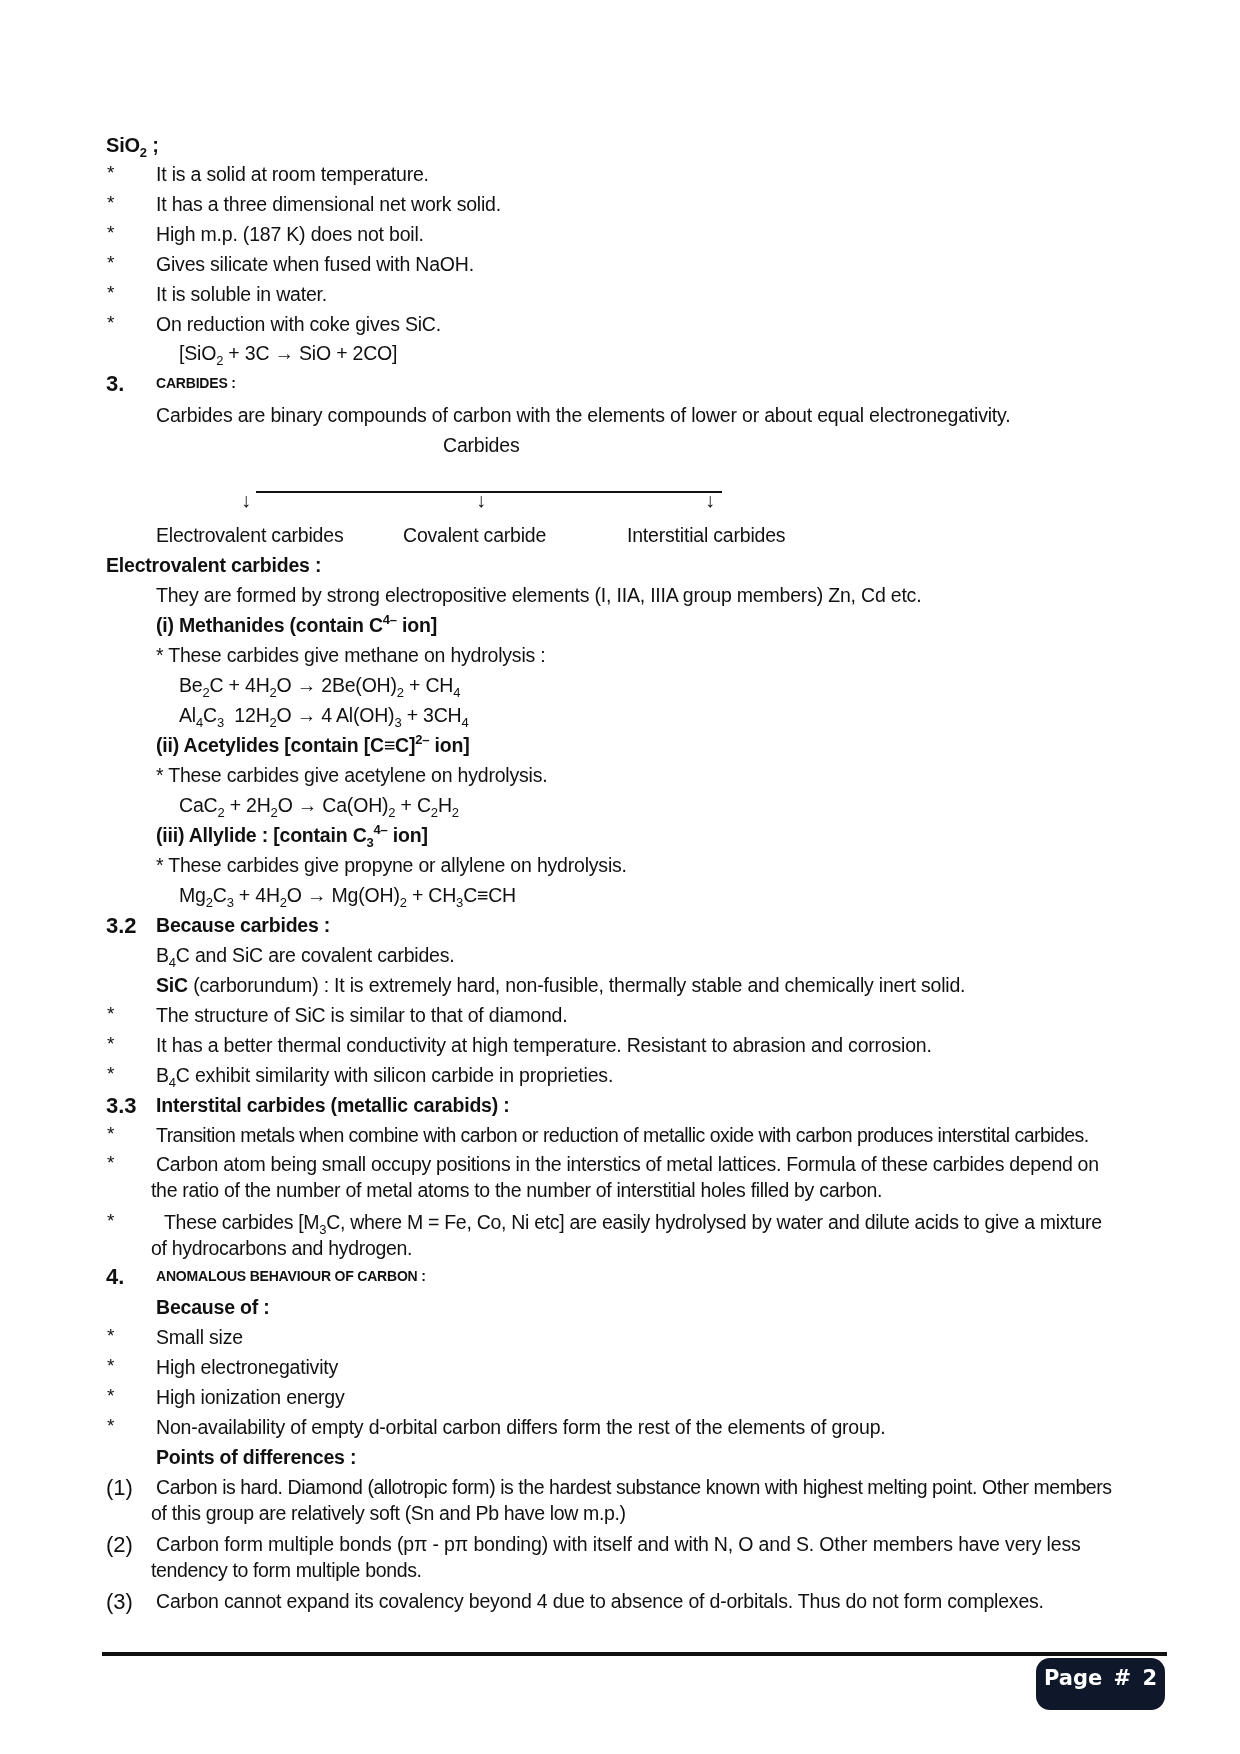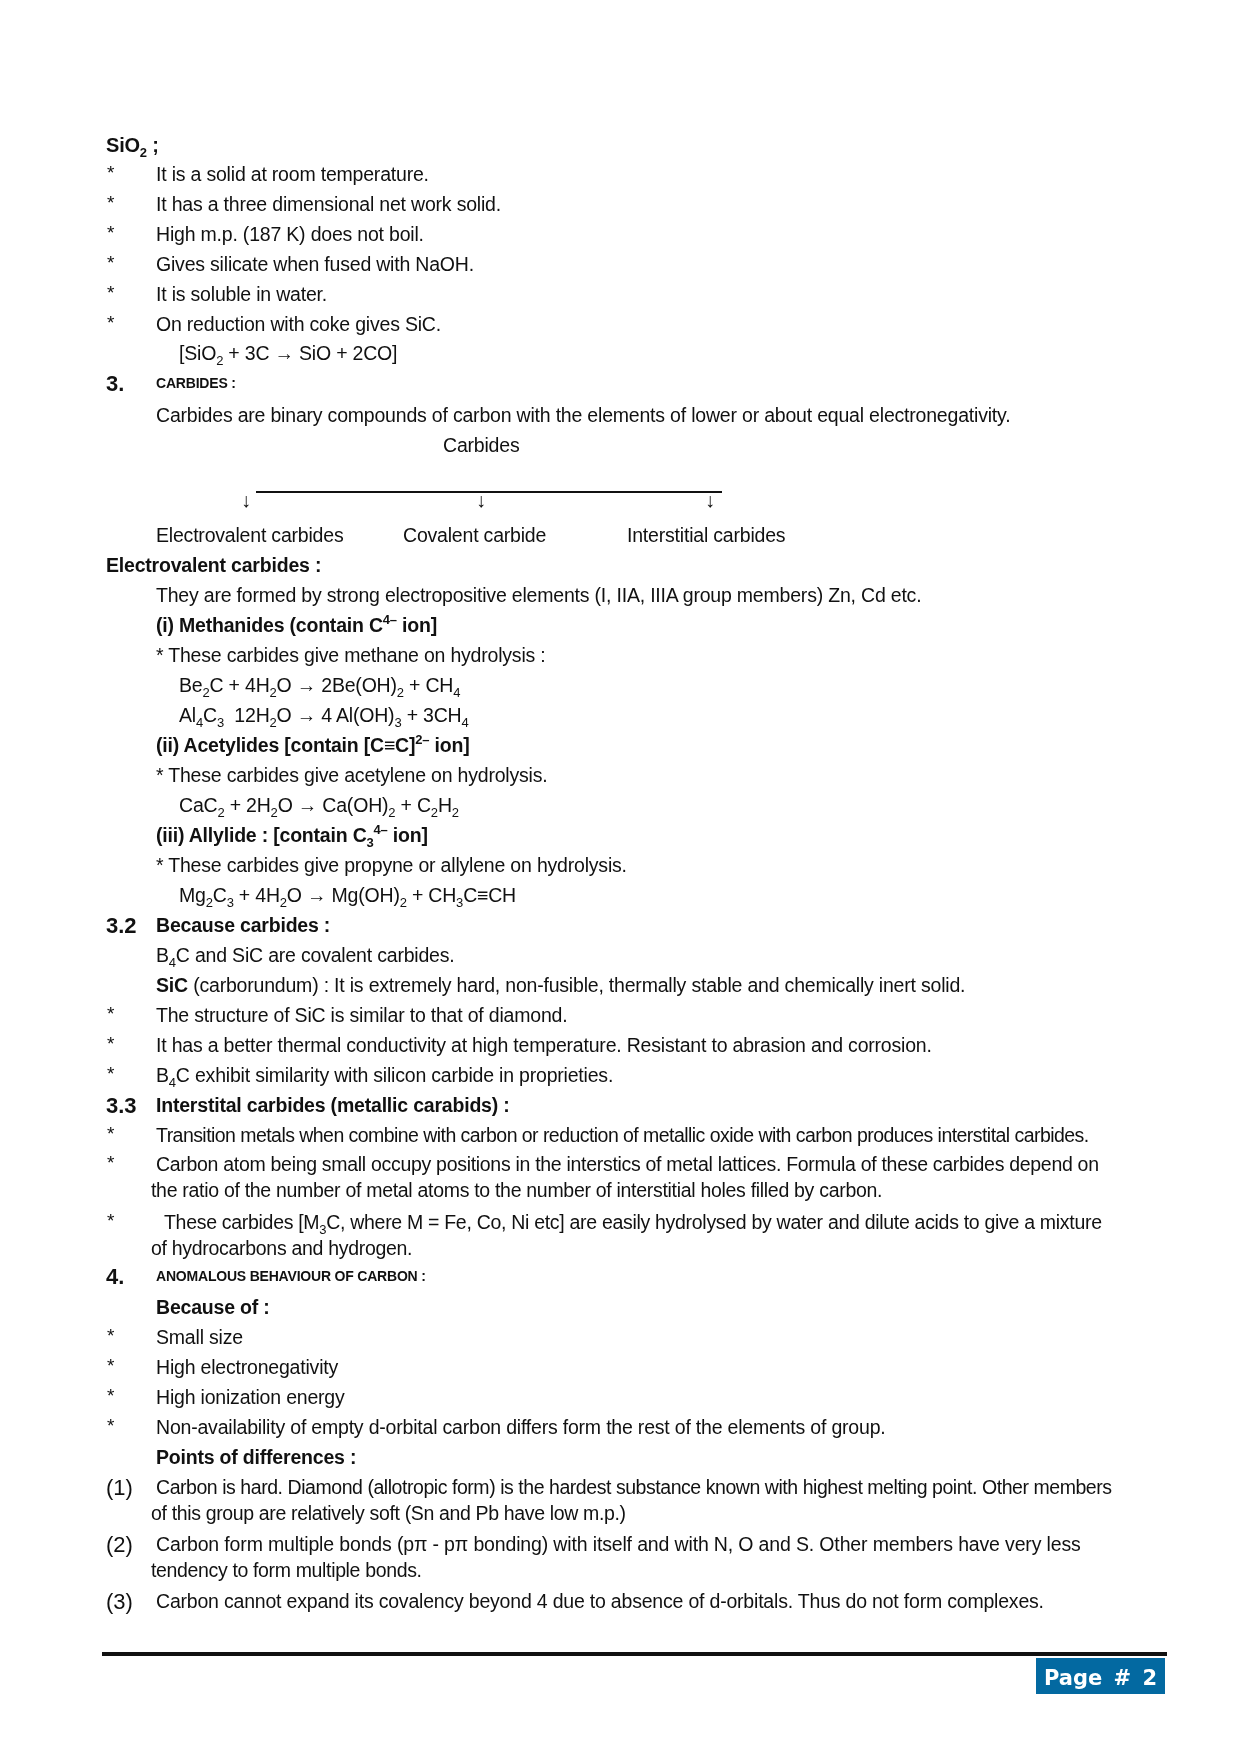"Page # 2" .page-badge { background: #0369a1 -> #0f172a; border-radius: none -> 14px; height: 36px -> 52px }
